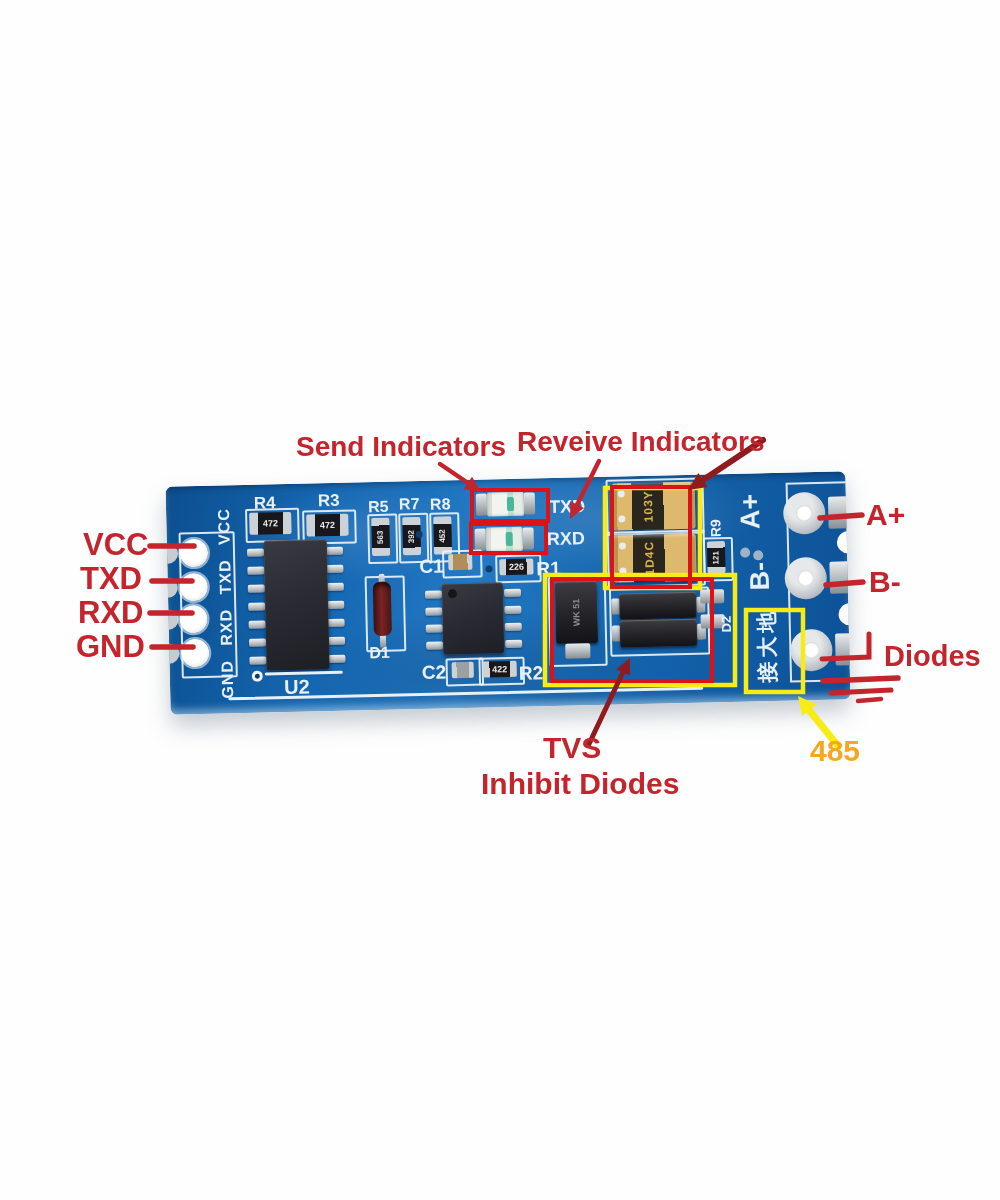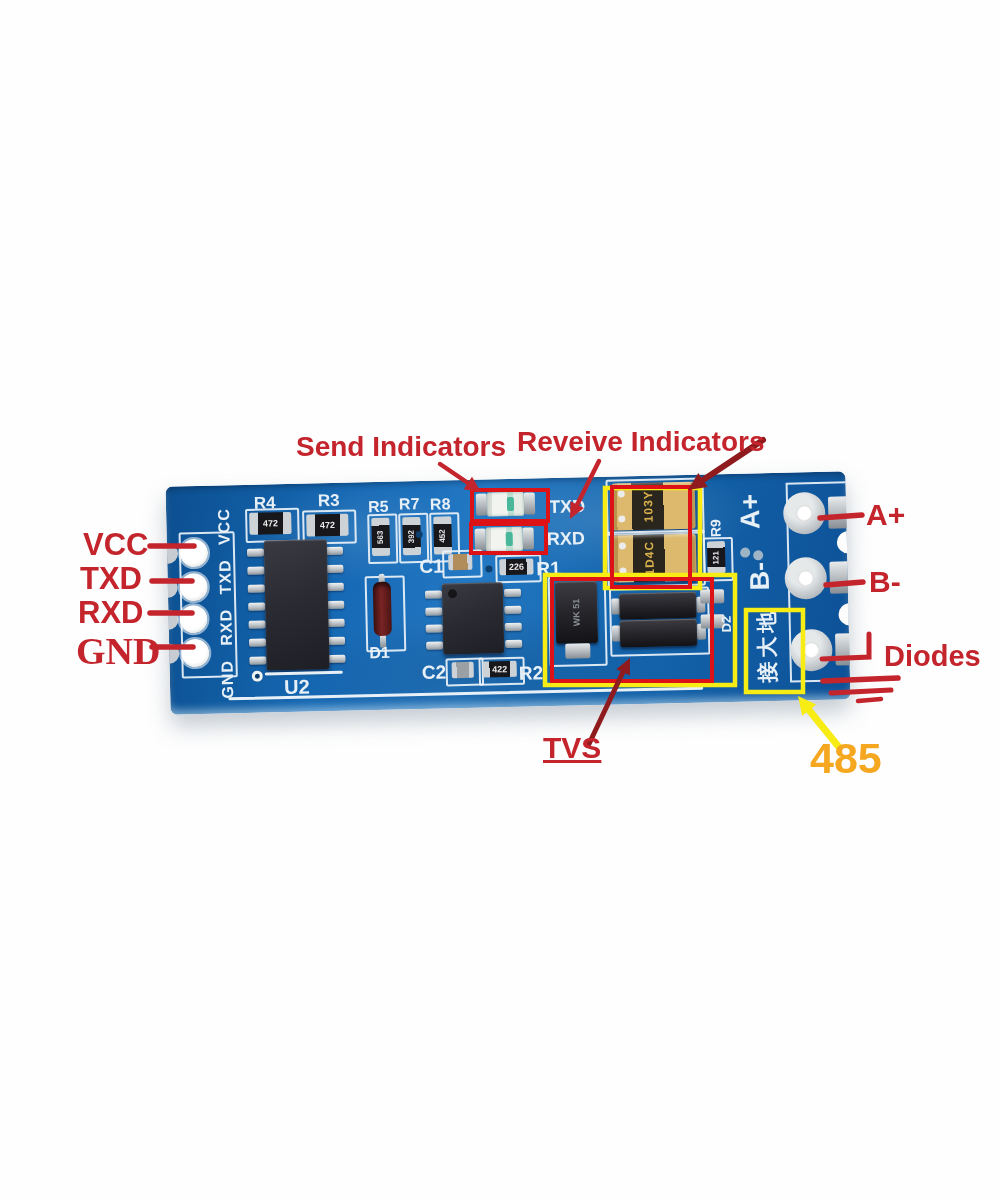"GND" div.callout { font-family: Liberation Serif, serif -> none; font-size: 38px -> 31px }
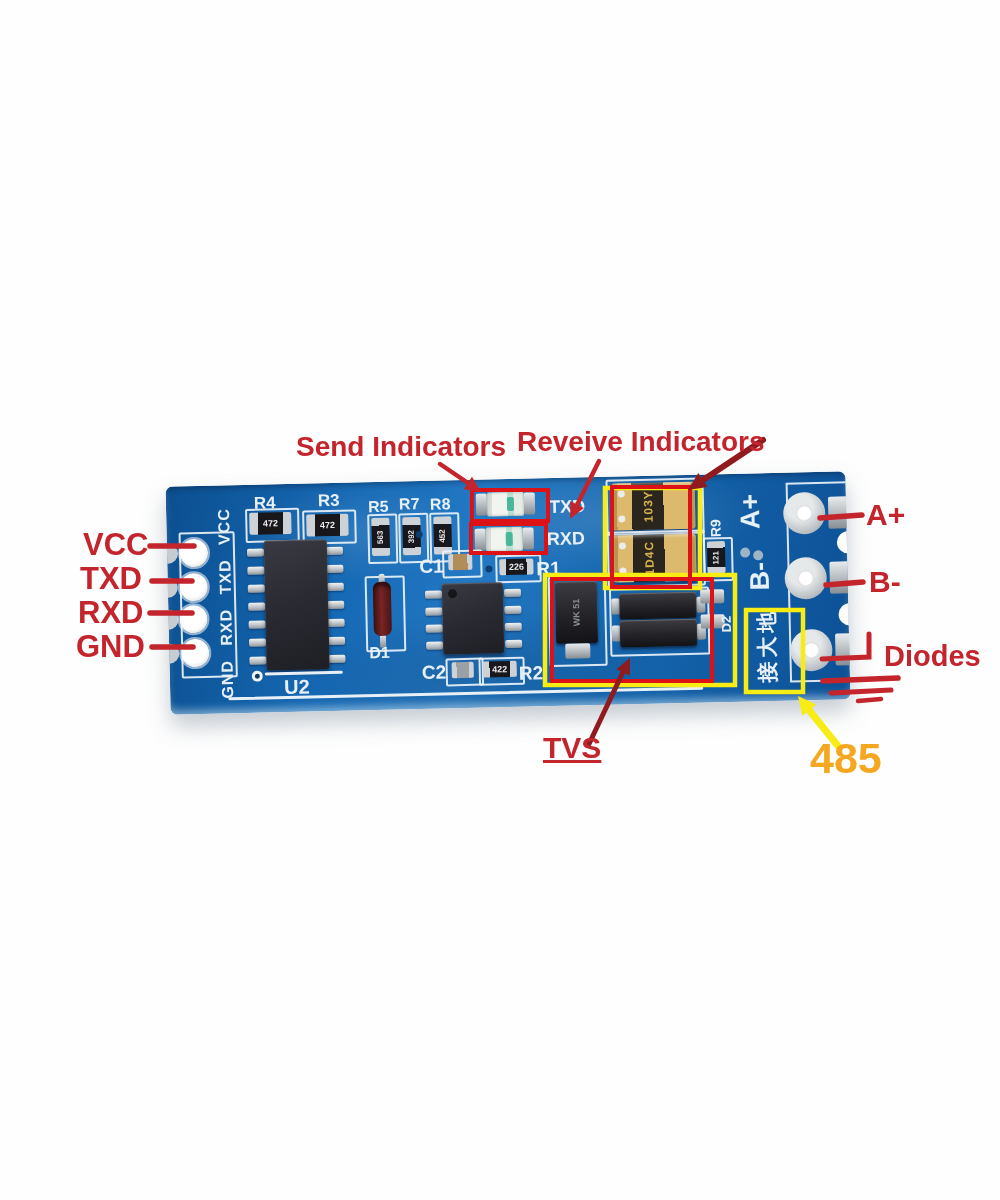"TVS" div.callout { text-decoration: underline -> none }
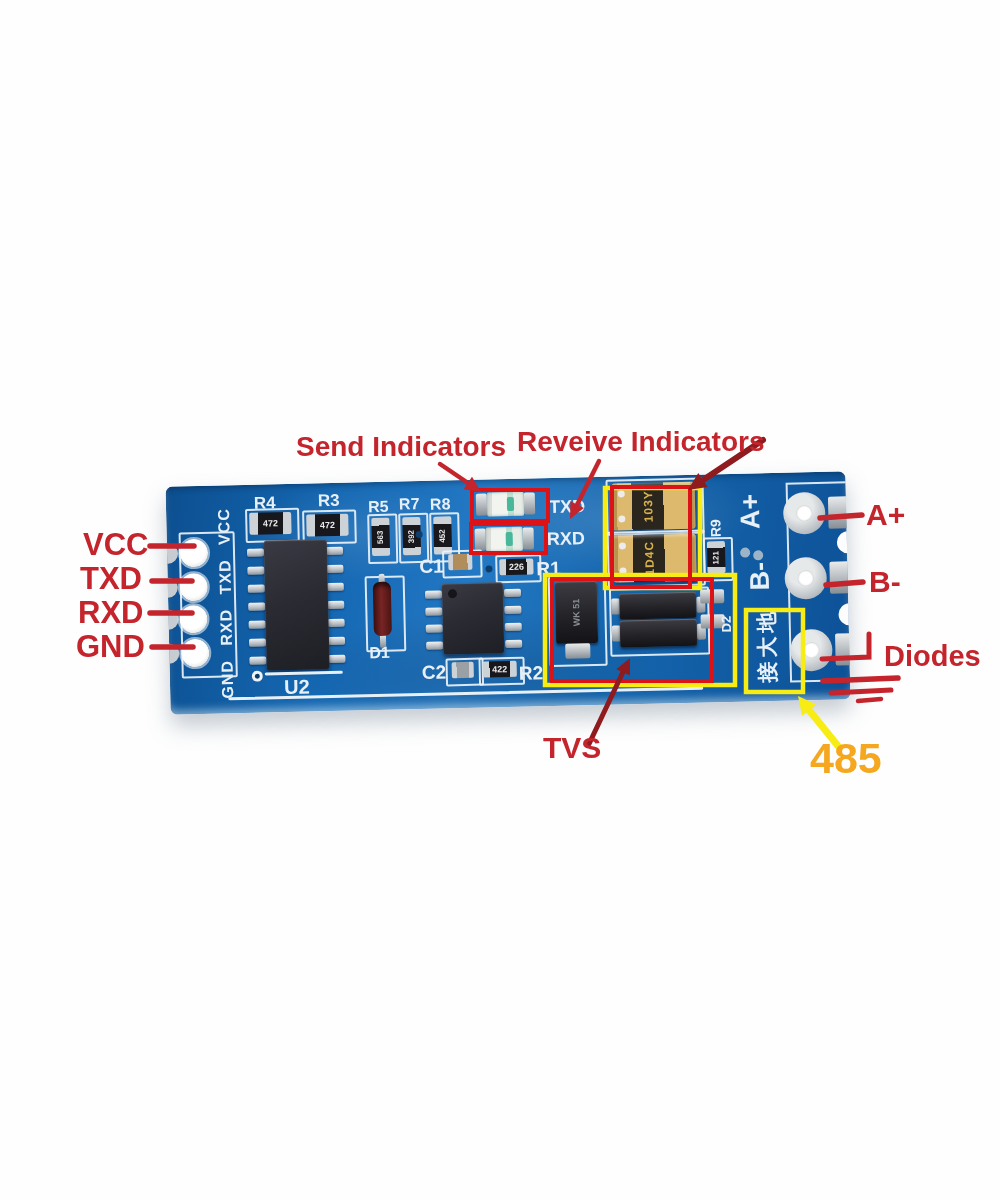"485" div.callout { font-size: 43px -> 30px }
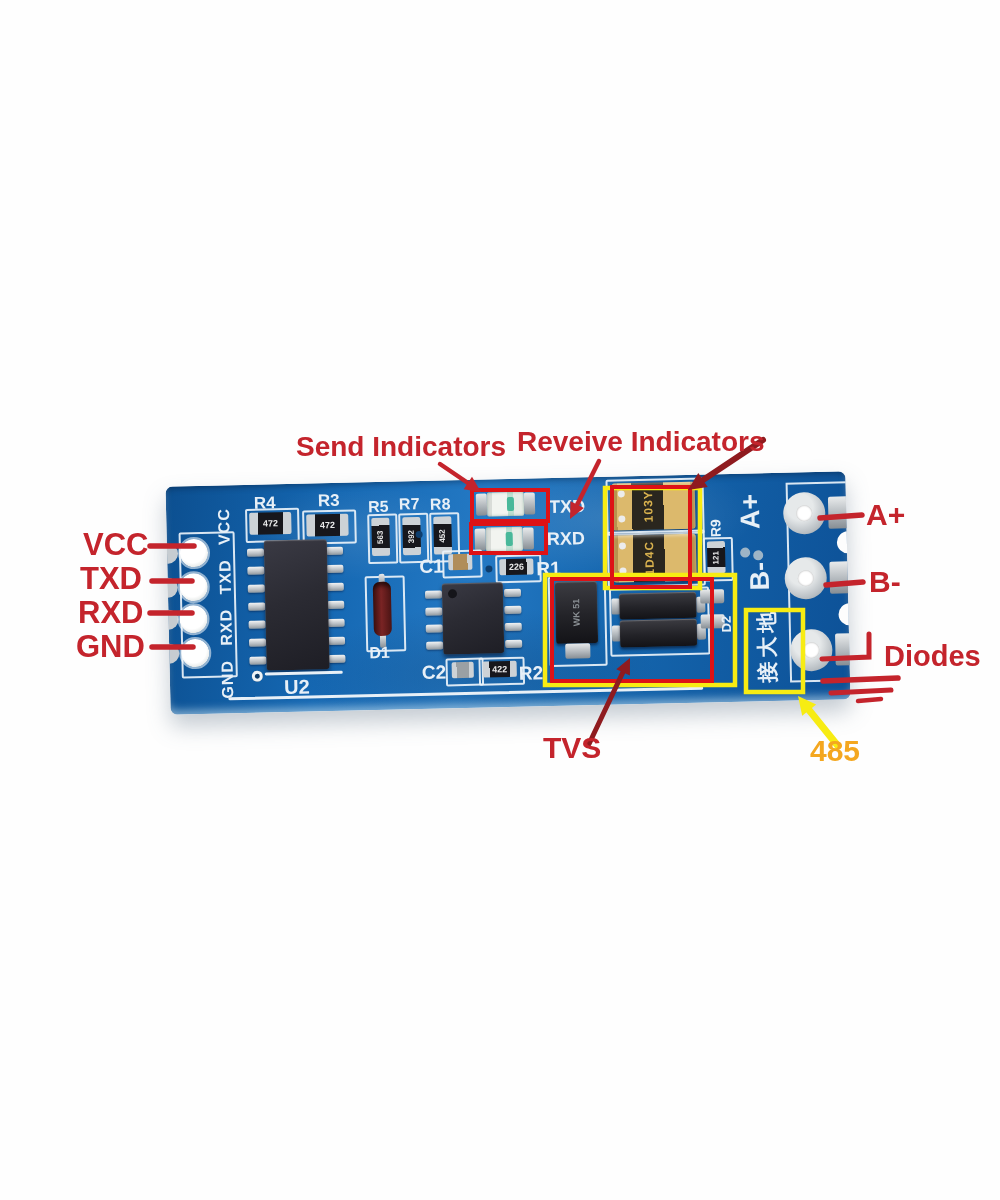"Inhibit Diodes" div.callout { html: none -> <div>Inhibit Diodes</div> }
